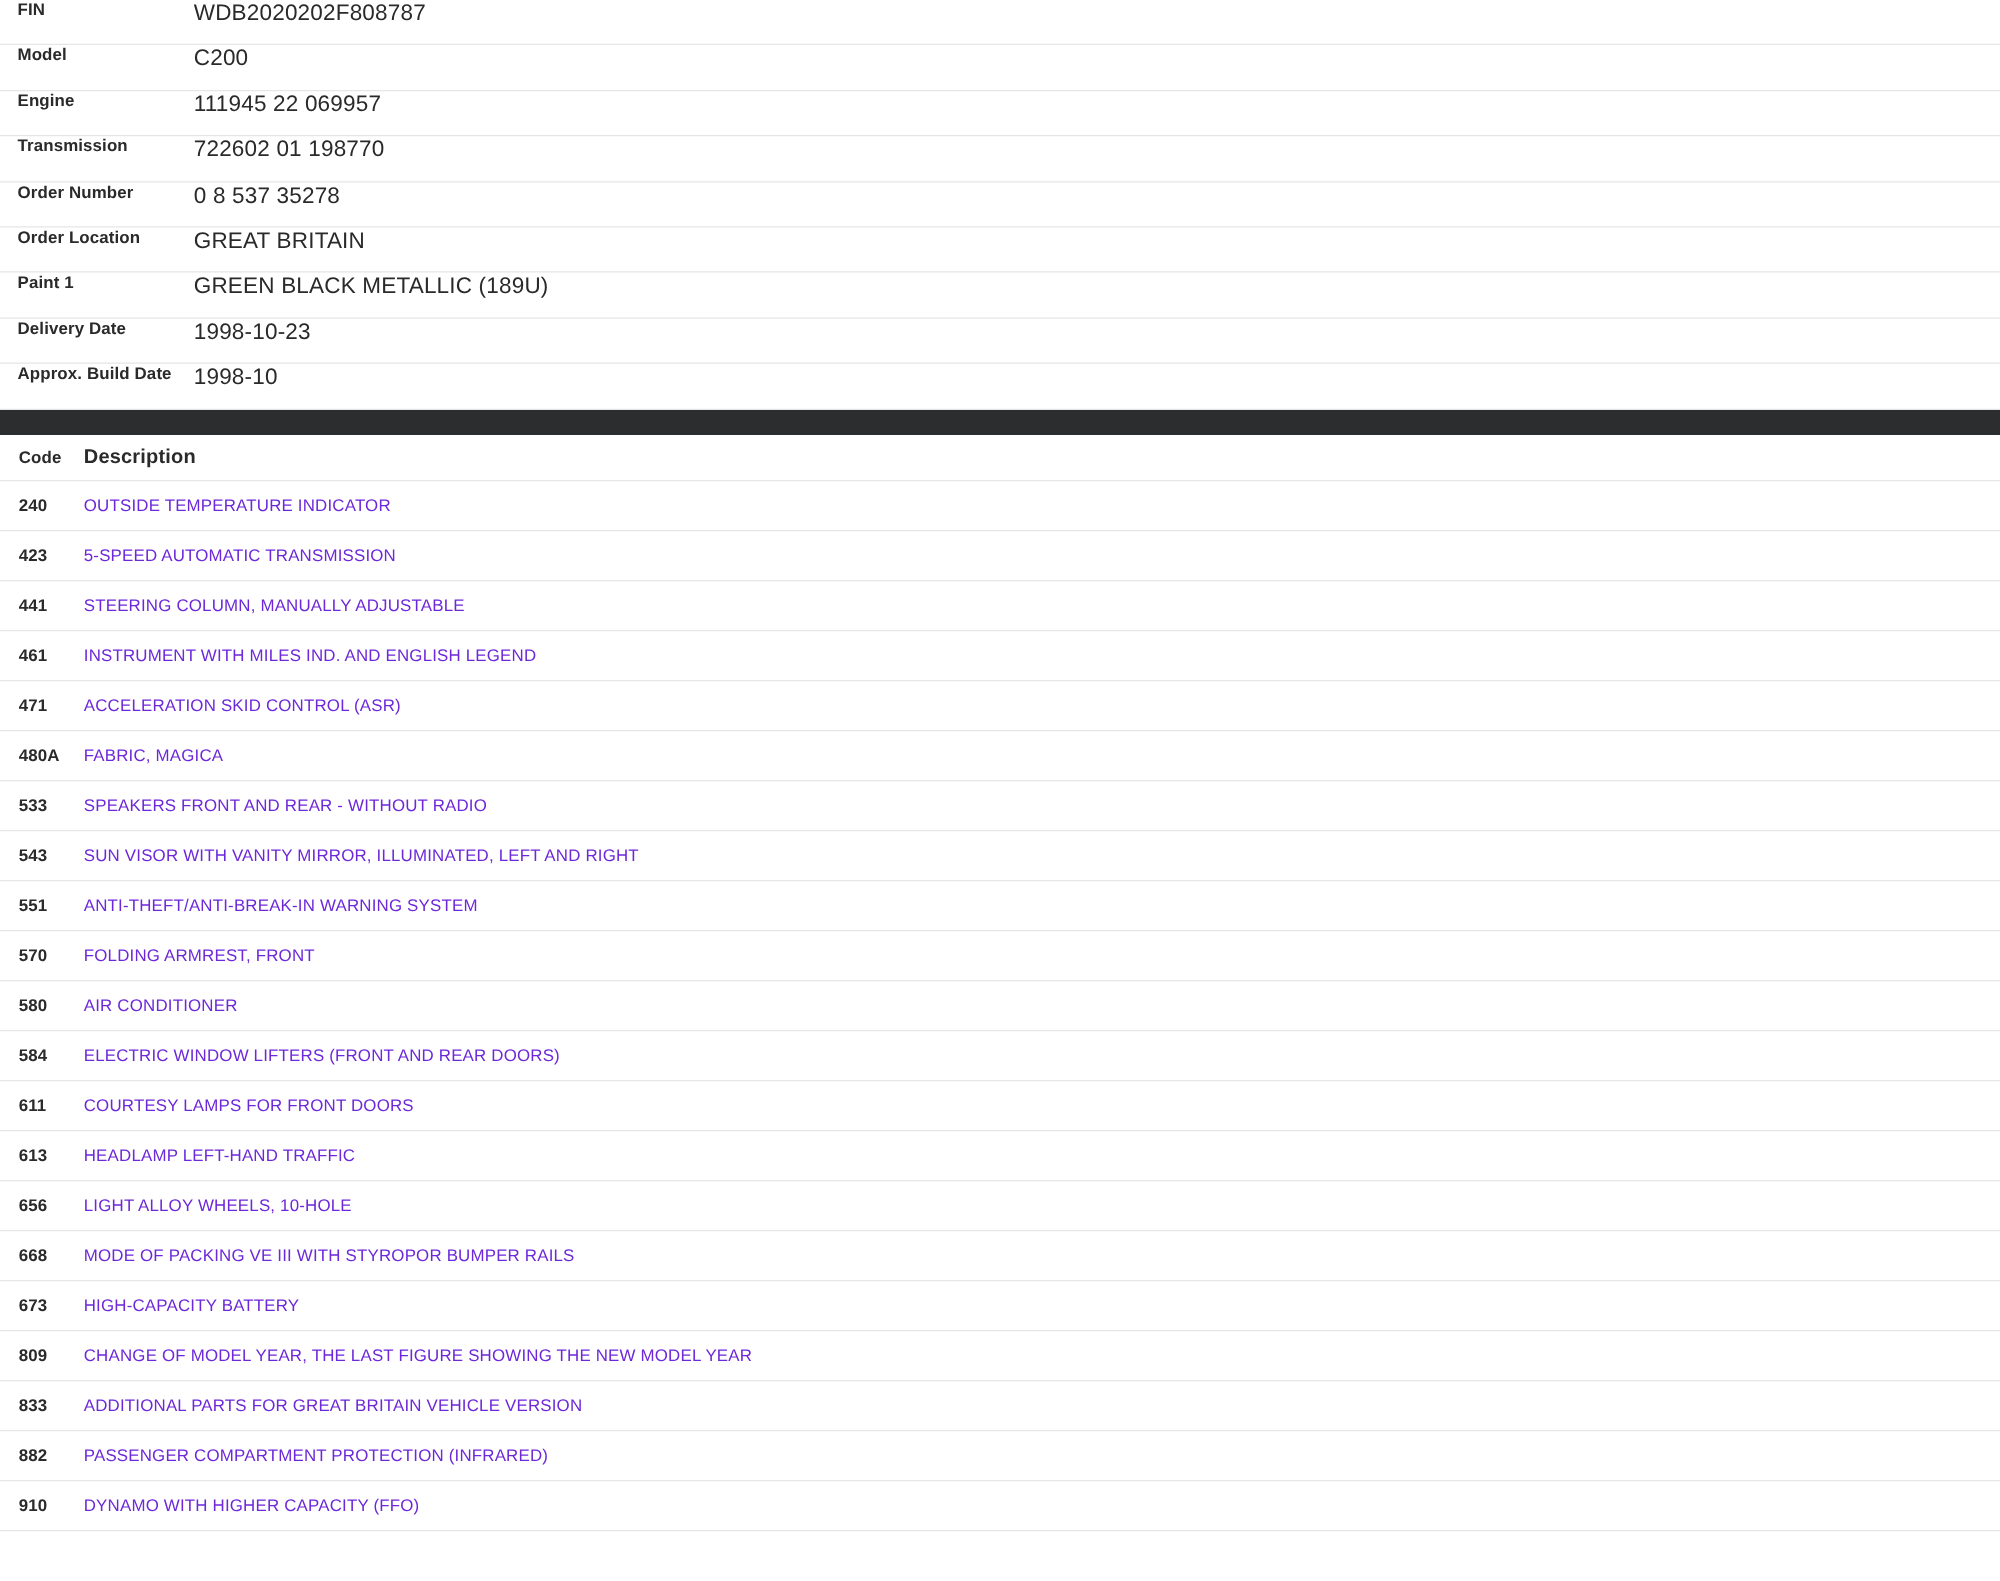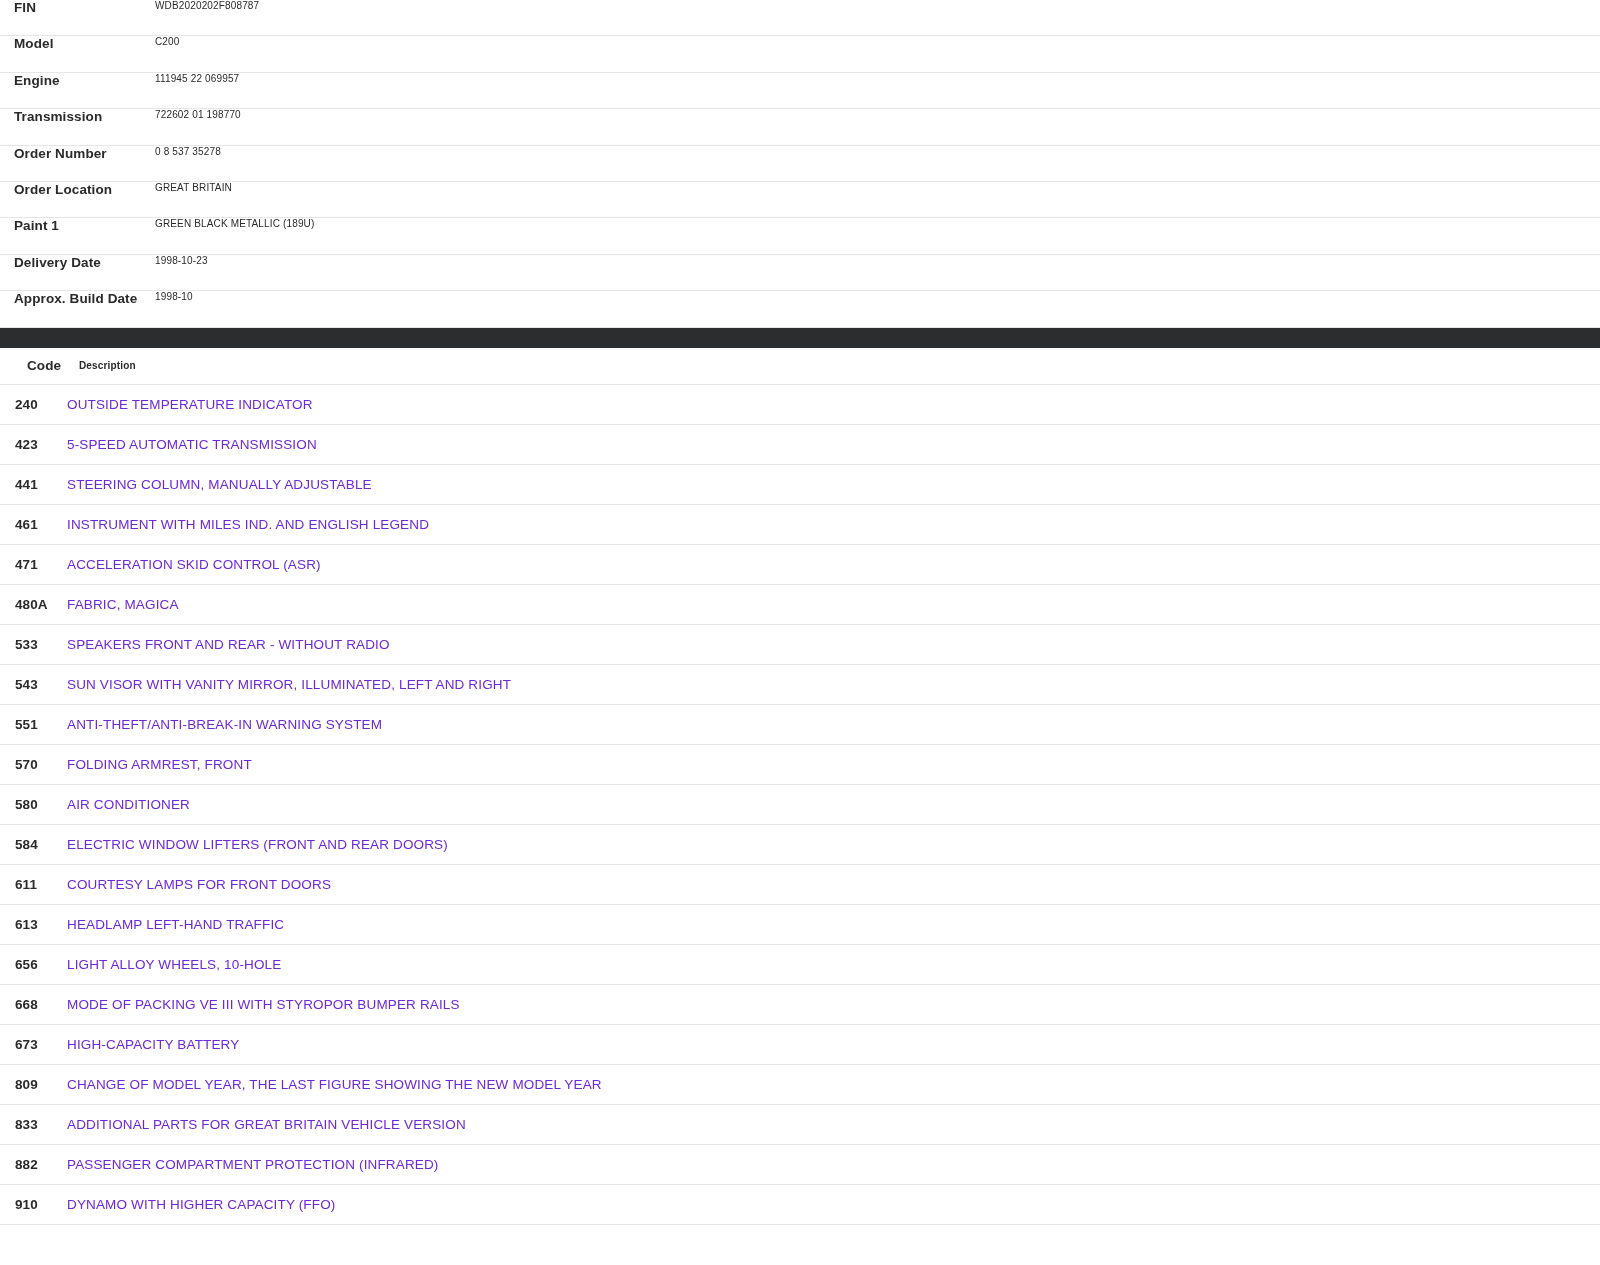"WDB2020202F808787" .spec-value { font-size: 10px -> 18px }
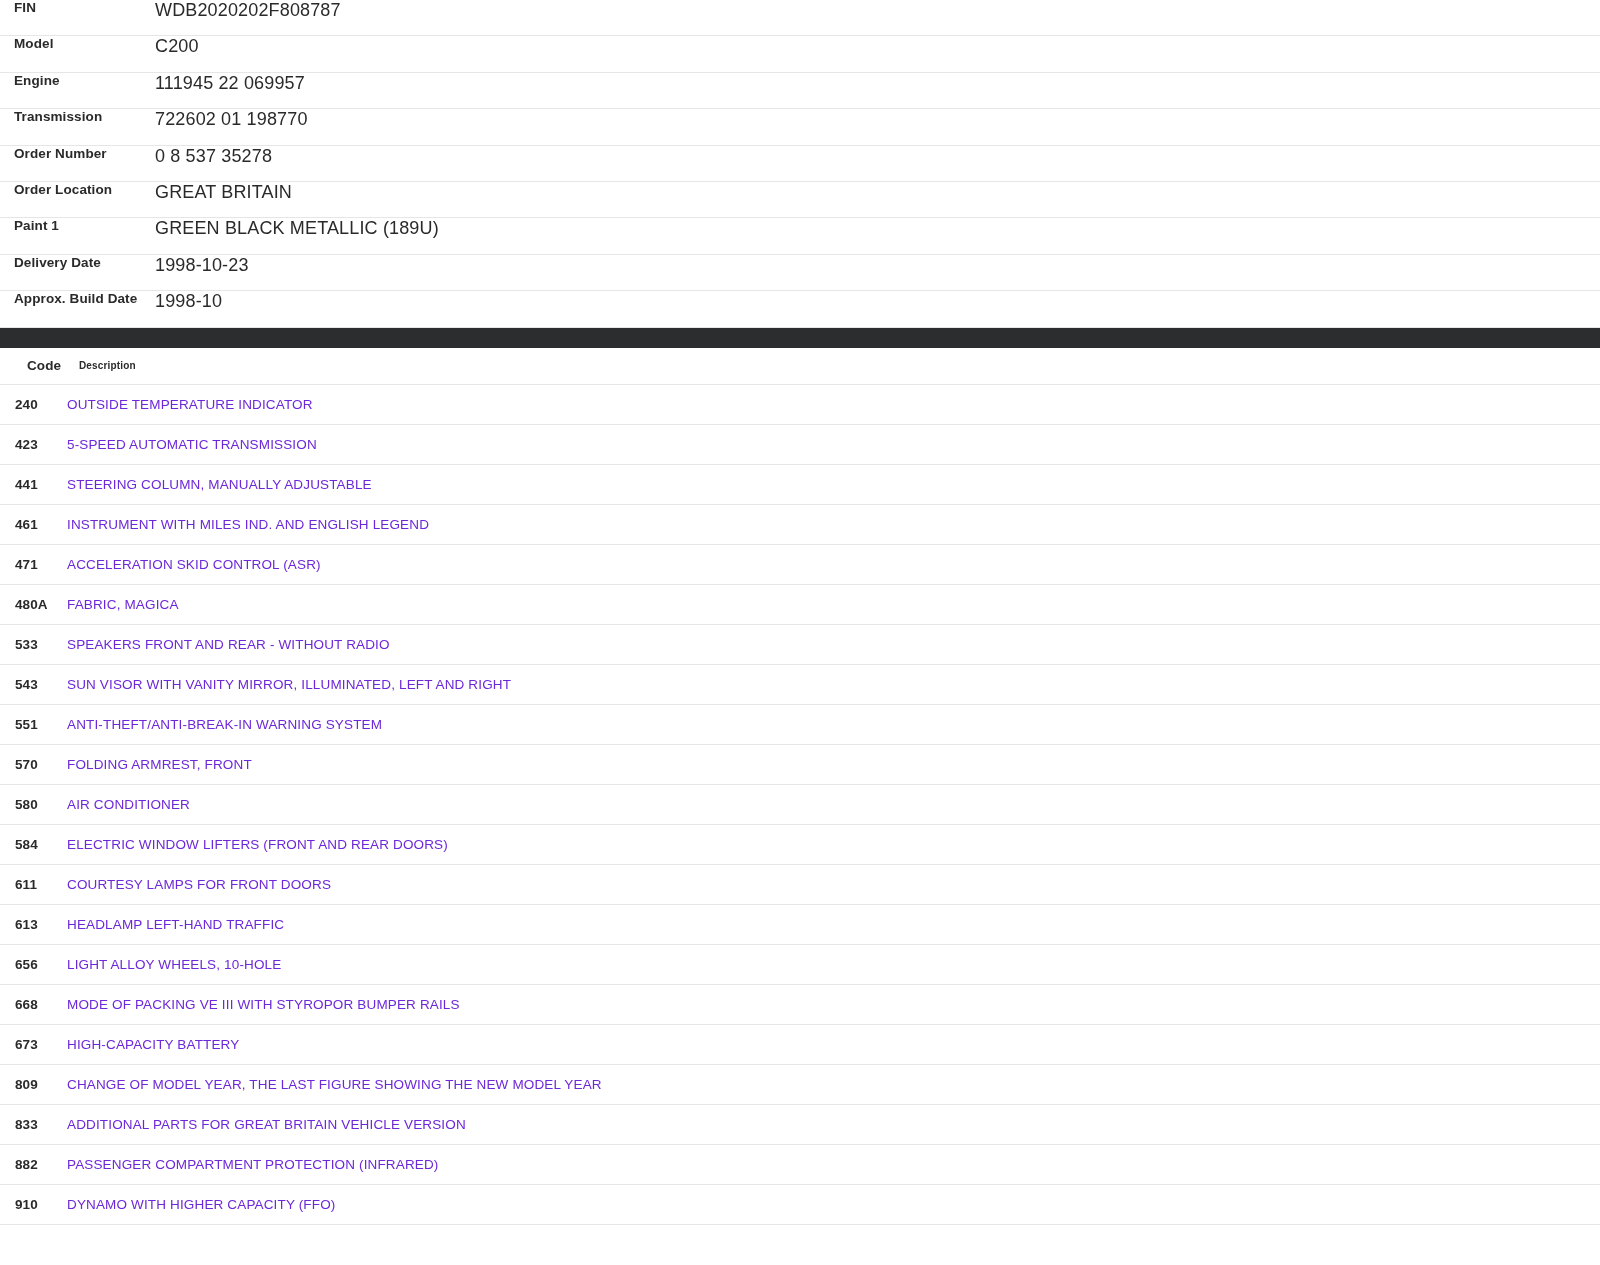"Code" .codes-head .codes-row { padding-left: 12px -> none }
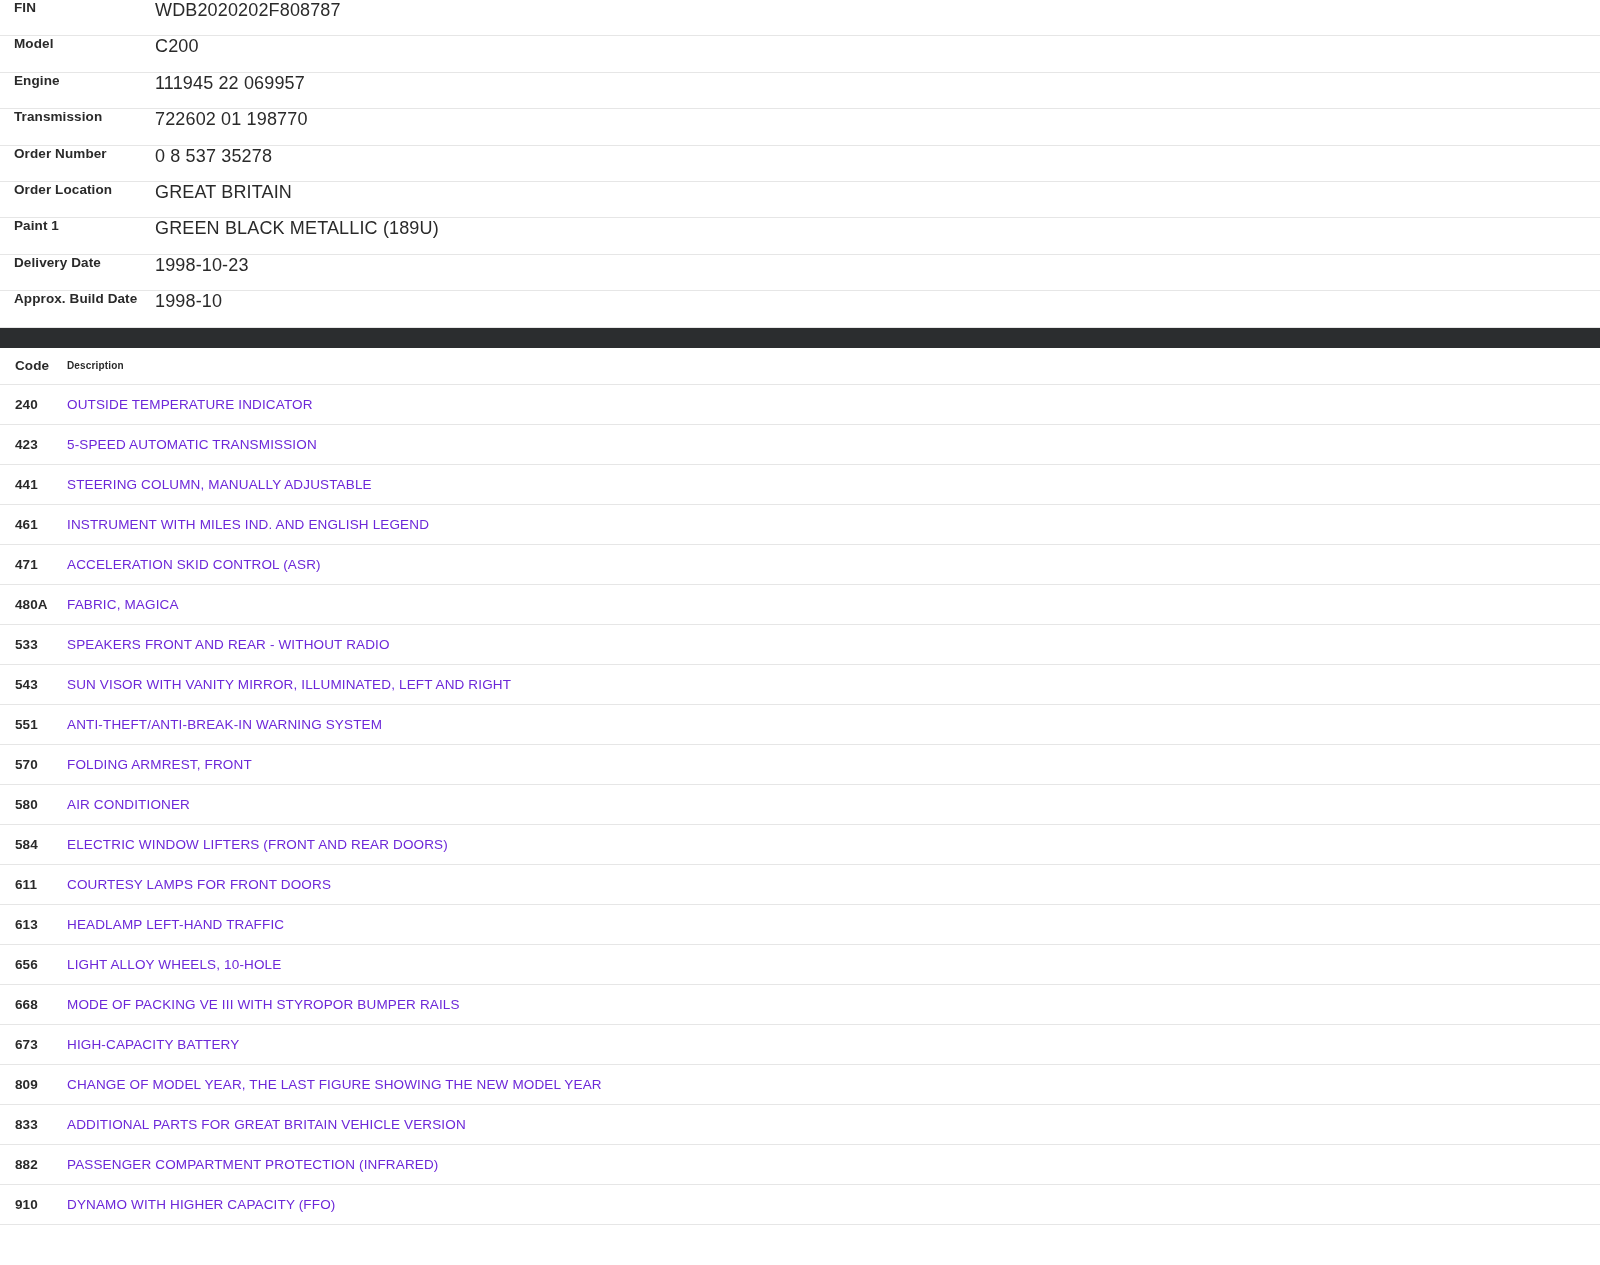"Description" .codes-head .desc-cell { font-size: 10px -> 16px }
